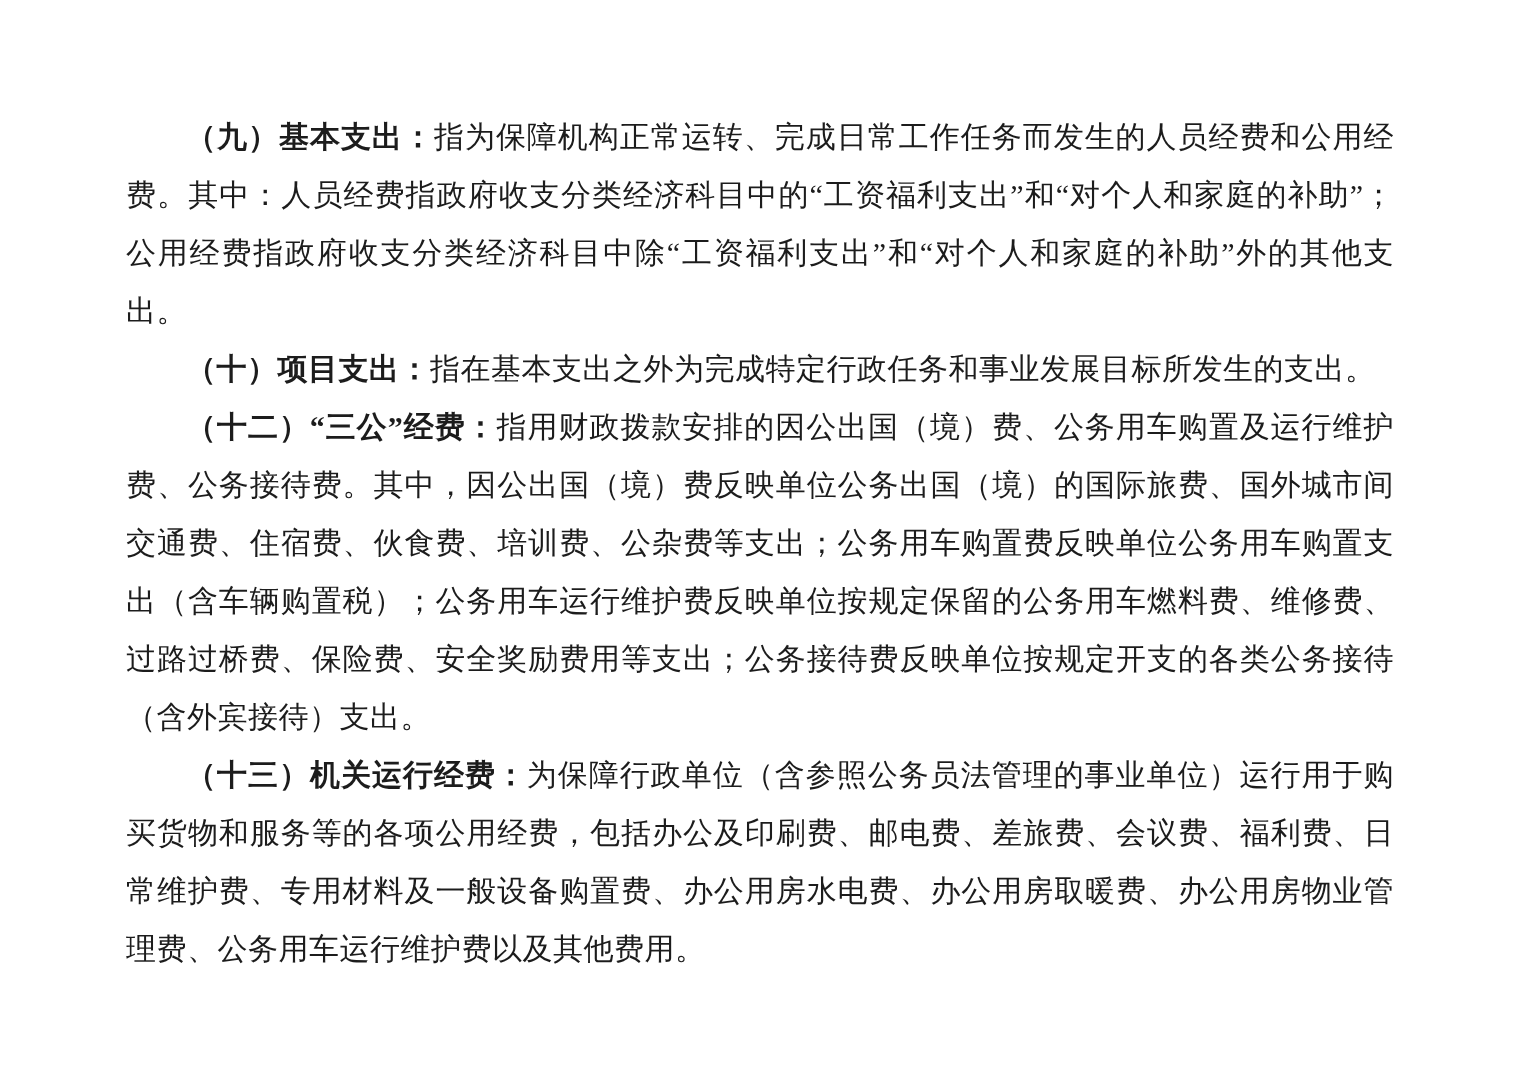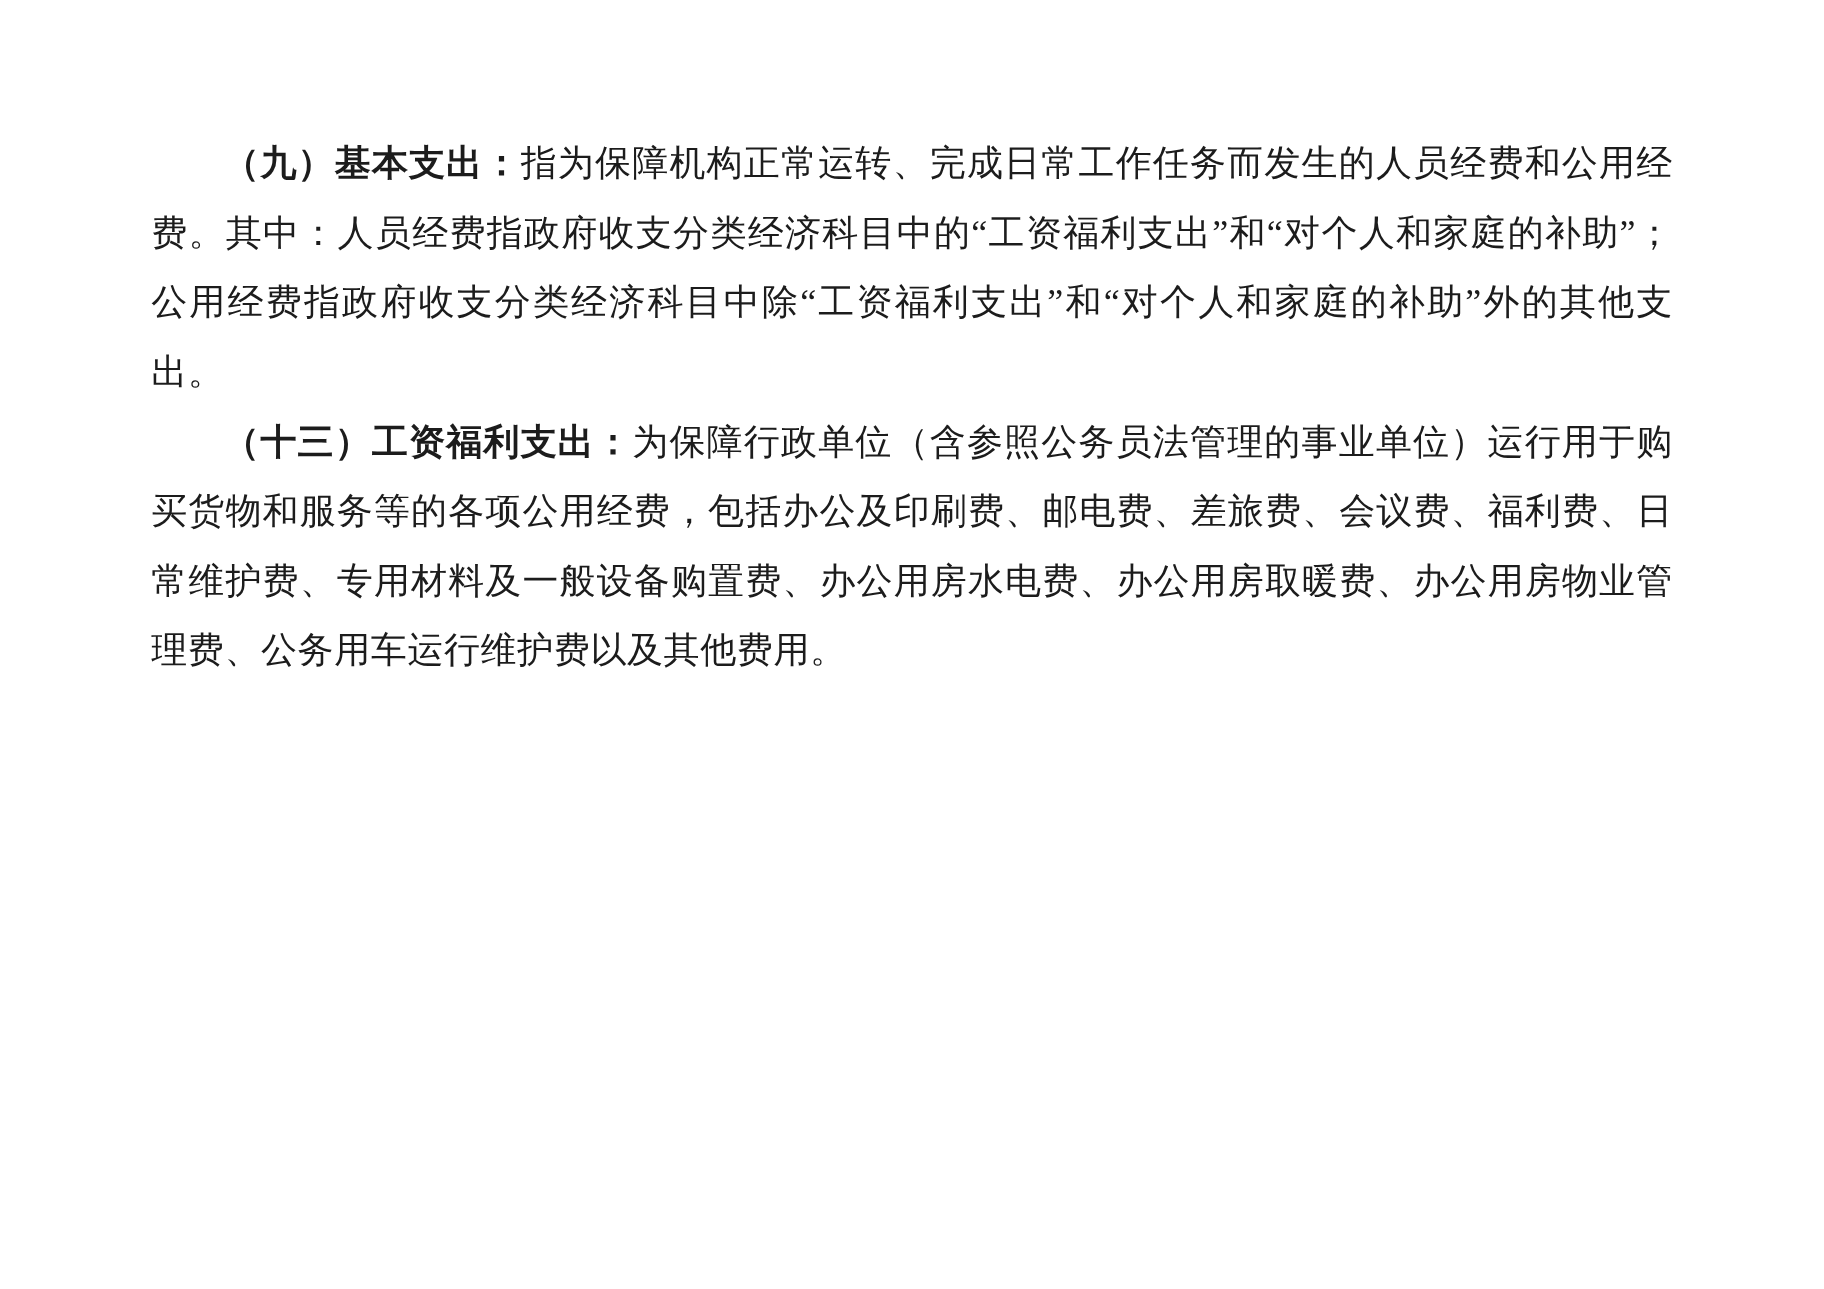"（十）项目支出：指在基本支出之外为完成特定行政任务和事业发展目标所发生的支出。" p.para { html: none -> <p><span>（十）项目支出：</span><span>指在基本支出之外为完成特定行政任务和事业发展目标所发生的支出。</span></p> }
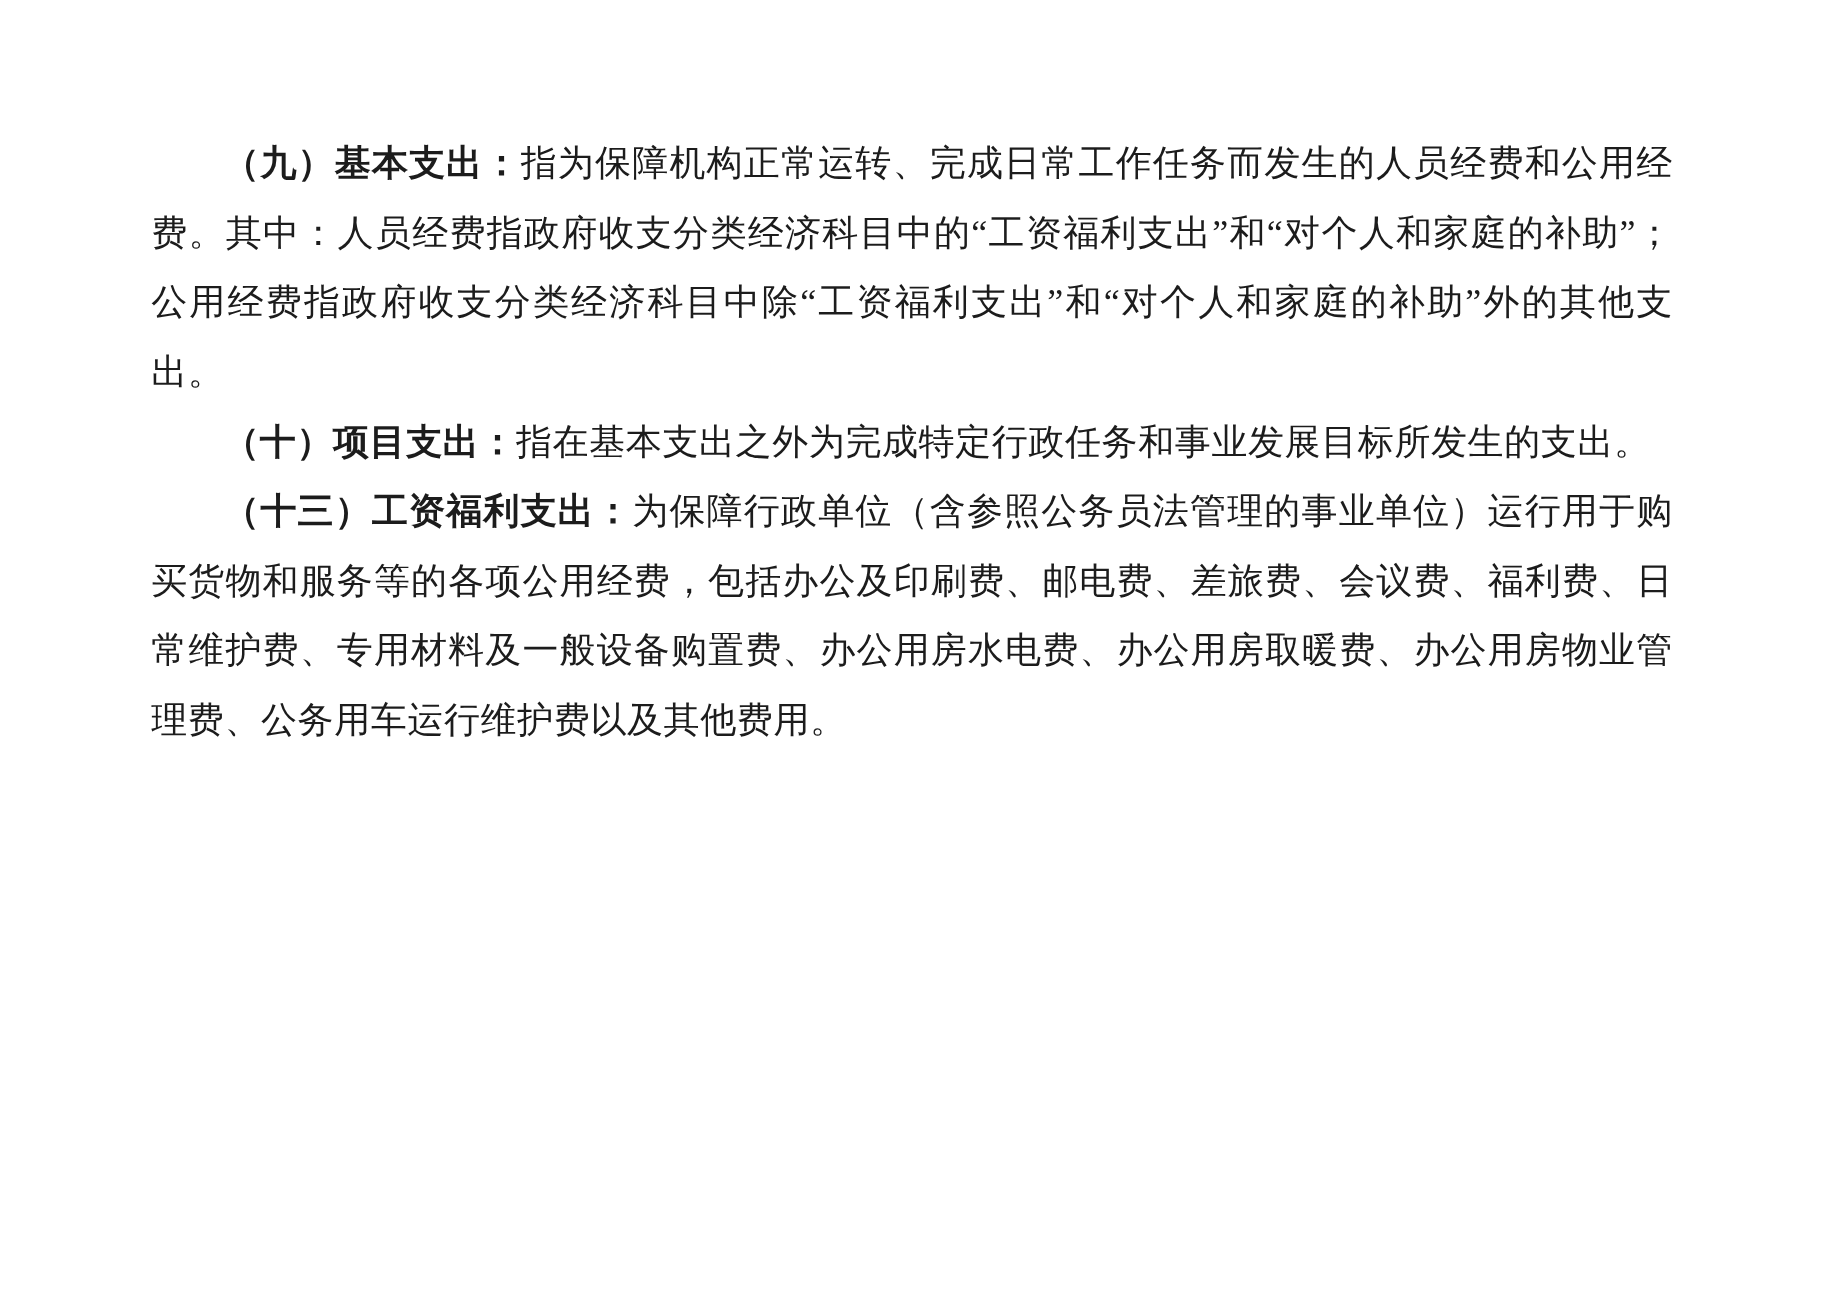"（十二）“三公”经费：指用财政拨款安排的因公出国（境）费、公务用车购置及运行维护" p.para { html: none -> <p><span>（十二）“三公”经费：</span><span>指用财政拨款安排的因公出国（境）费、公务用车购置及运行维护费、公务接待费。其中，因公出国（境）费反映单位公务出国（境）的国际旅费、国外城市间交通费、住宿费、伙食费、培训费、公杂费等支出；公务用车购置费反映单位公务用车购置支出（含车辆购置税）；公务用车运行维护费反映单位按规定保留的公务用车燃料费、维修费、过路过桥费、保险费、安全奖励费用等支出；公务接待费反映单位按规定开支的各类公务接待（含外宾接待）支出。</span></p> }
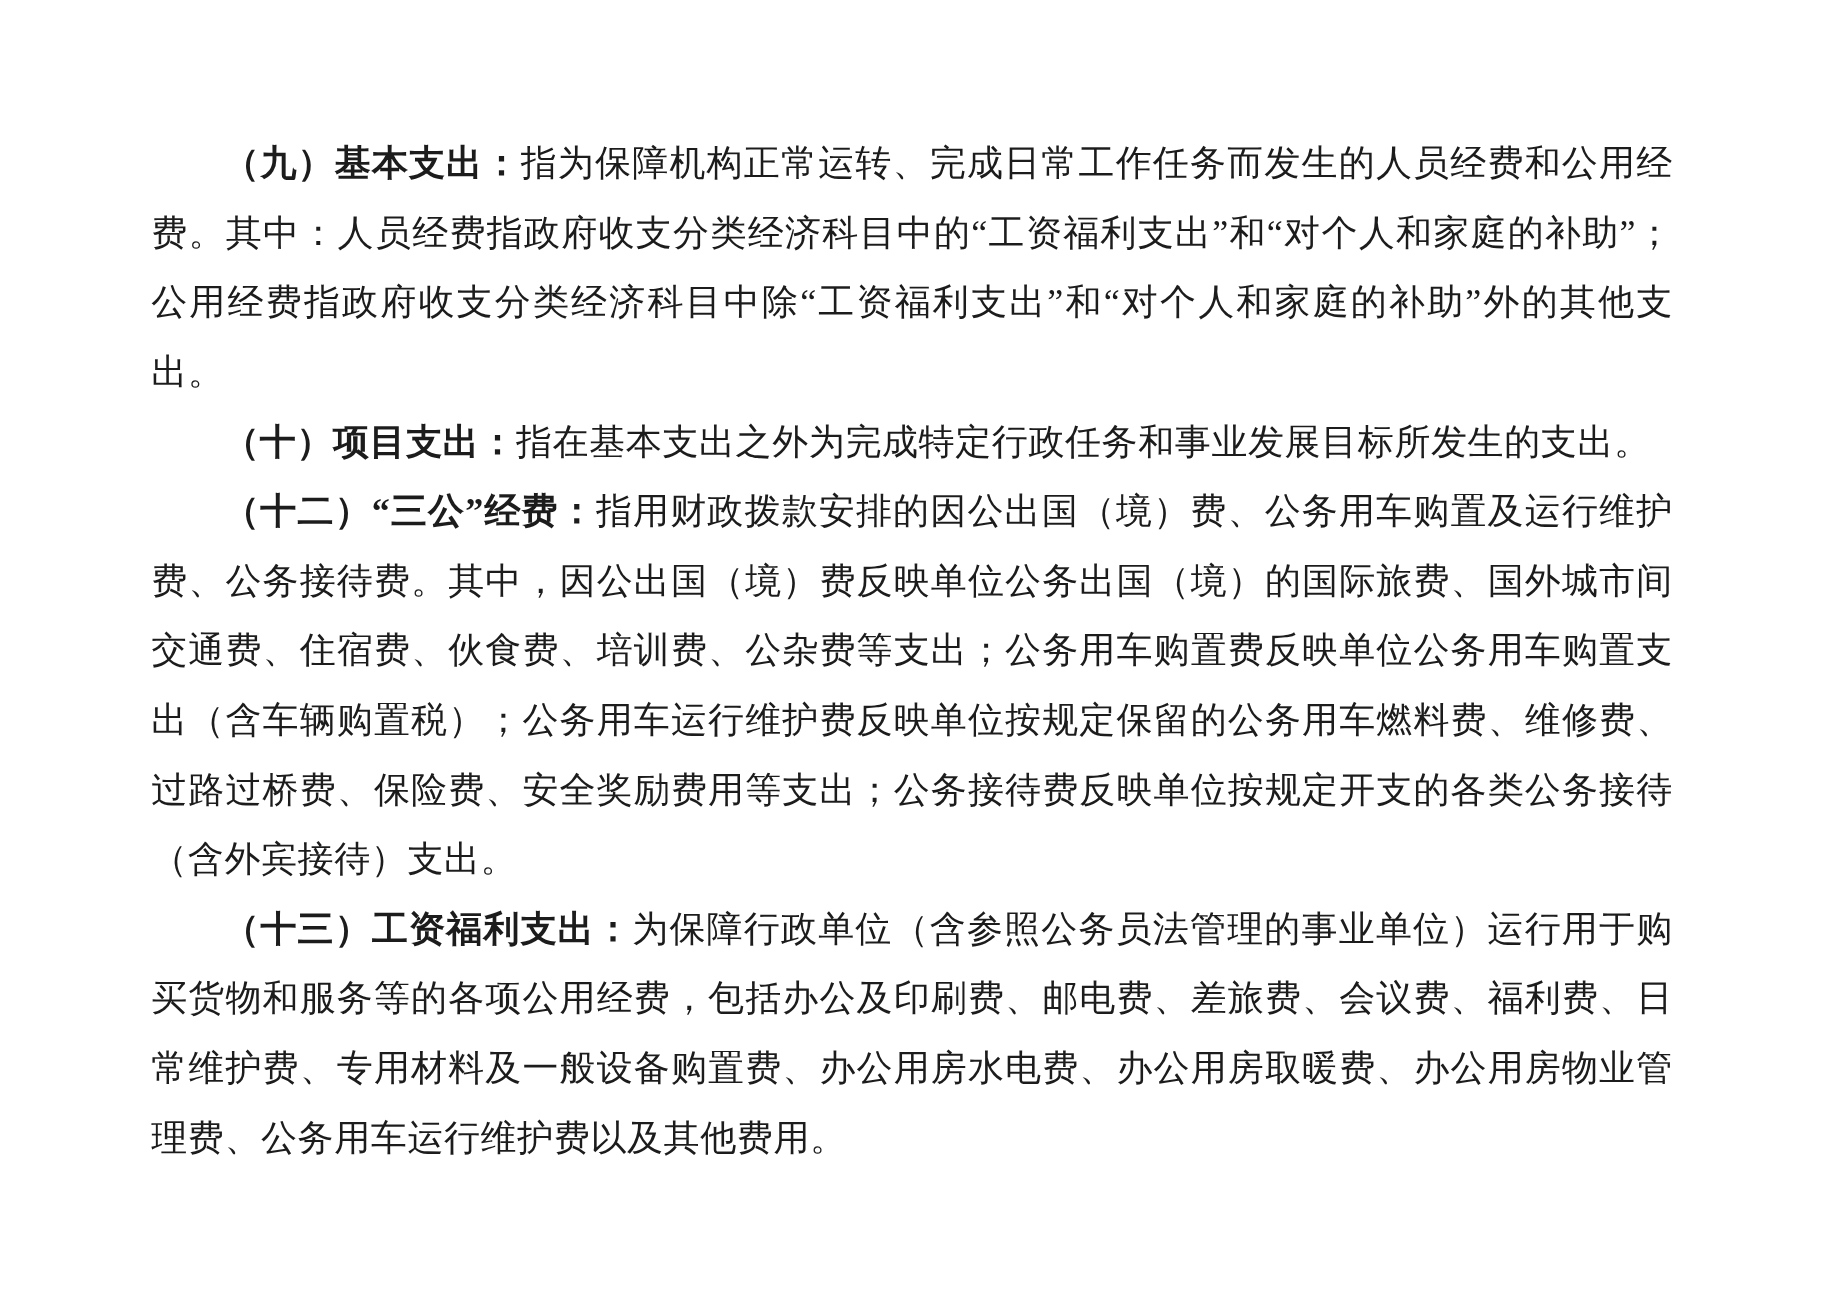"（十三）工资福利支出：" span.label { text: 工资福利支出 -> 机关运行经费 }
